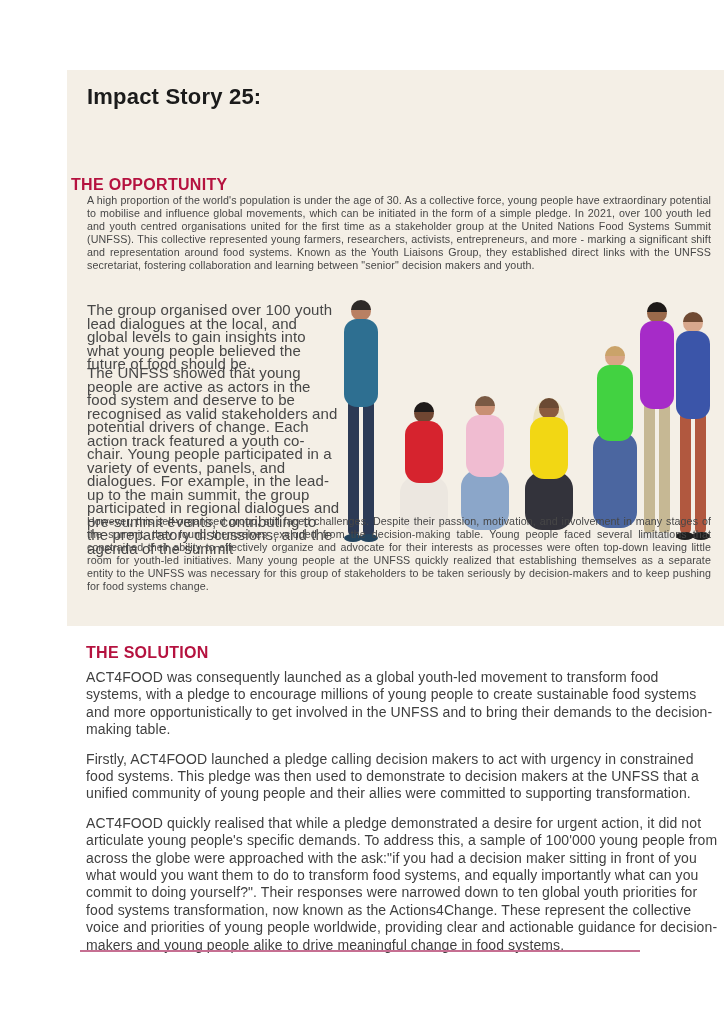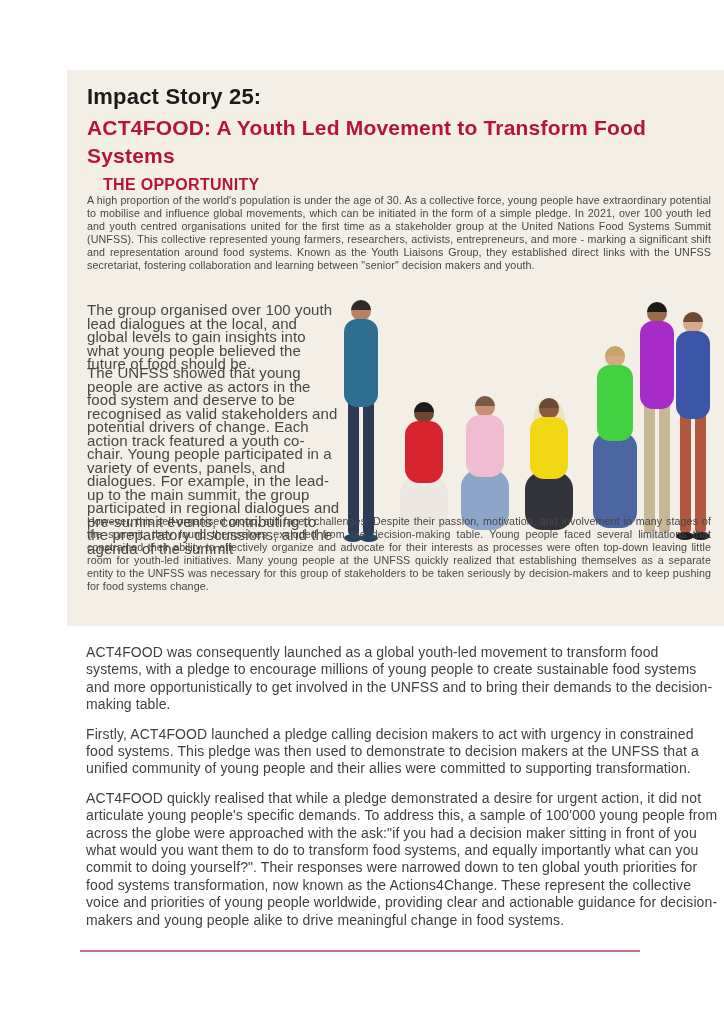"ACT4FOOD: A Youth Led Movement" div.title-red { html: <div>ACT4FOOD: A Youth Led Movement to Transform Food Systems</div> -> none }
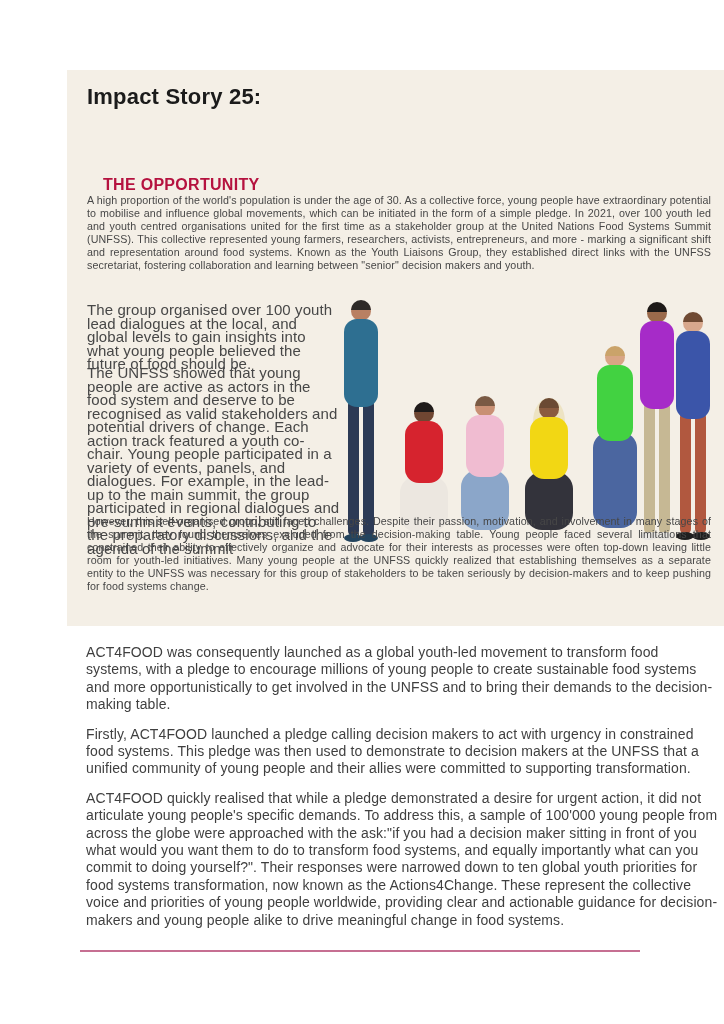"THE OPPORTUNITY" .h-opp { left: 36px -> 4px }
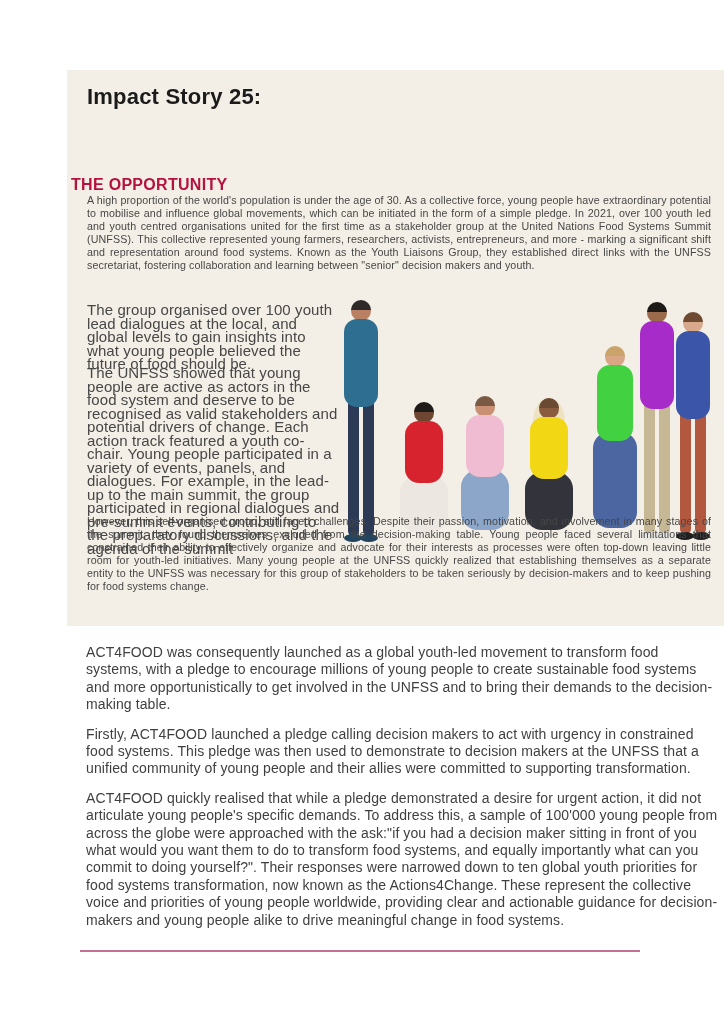"THE SOLUTION" span.h-section { html: none -> <span>THE SOLUTION</span> }
